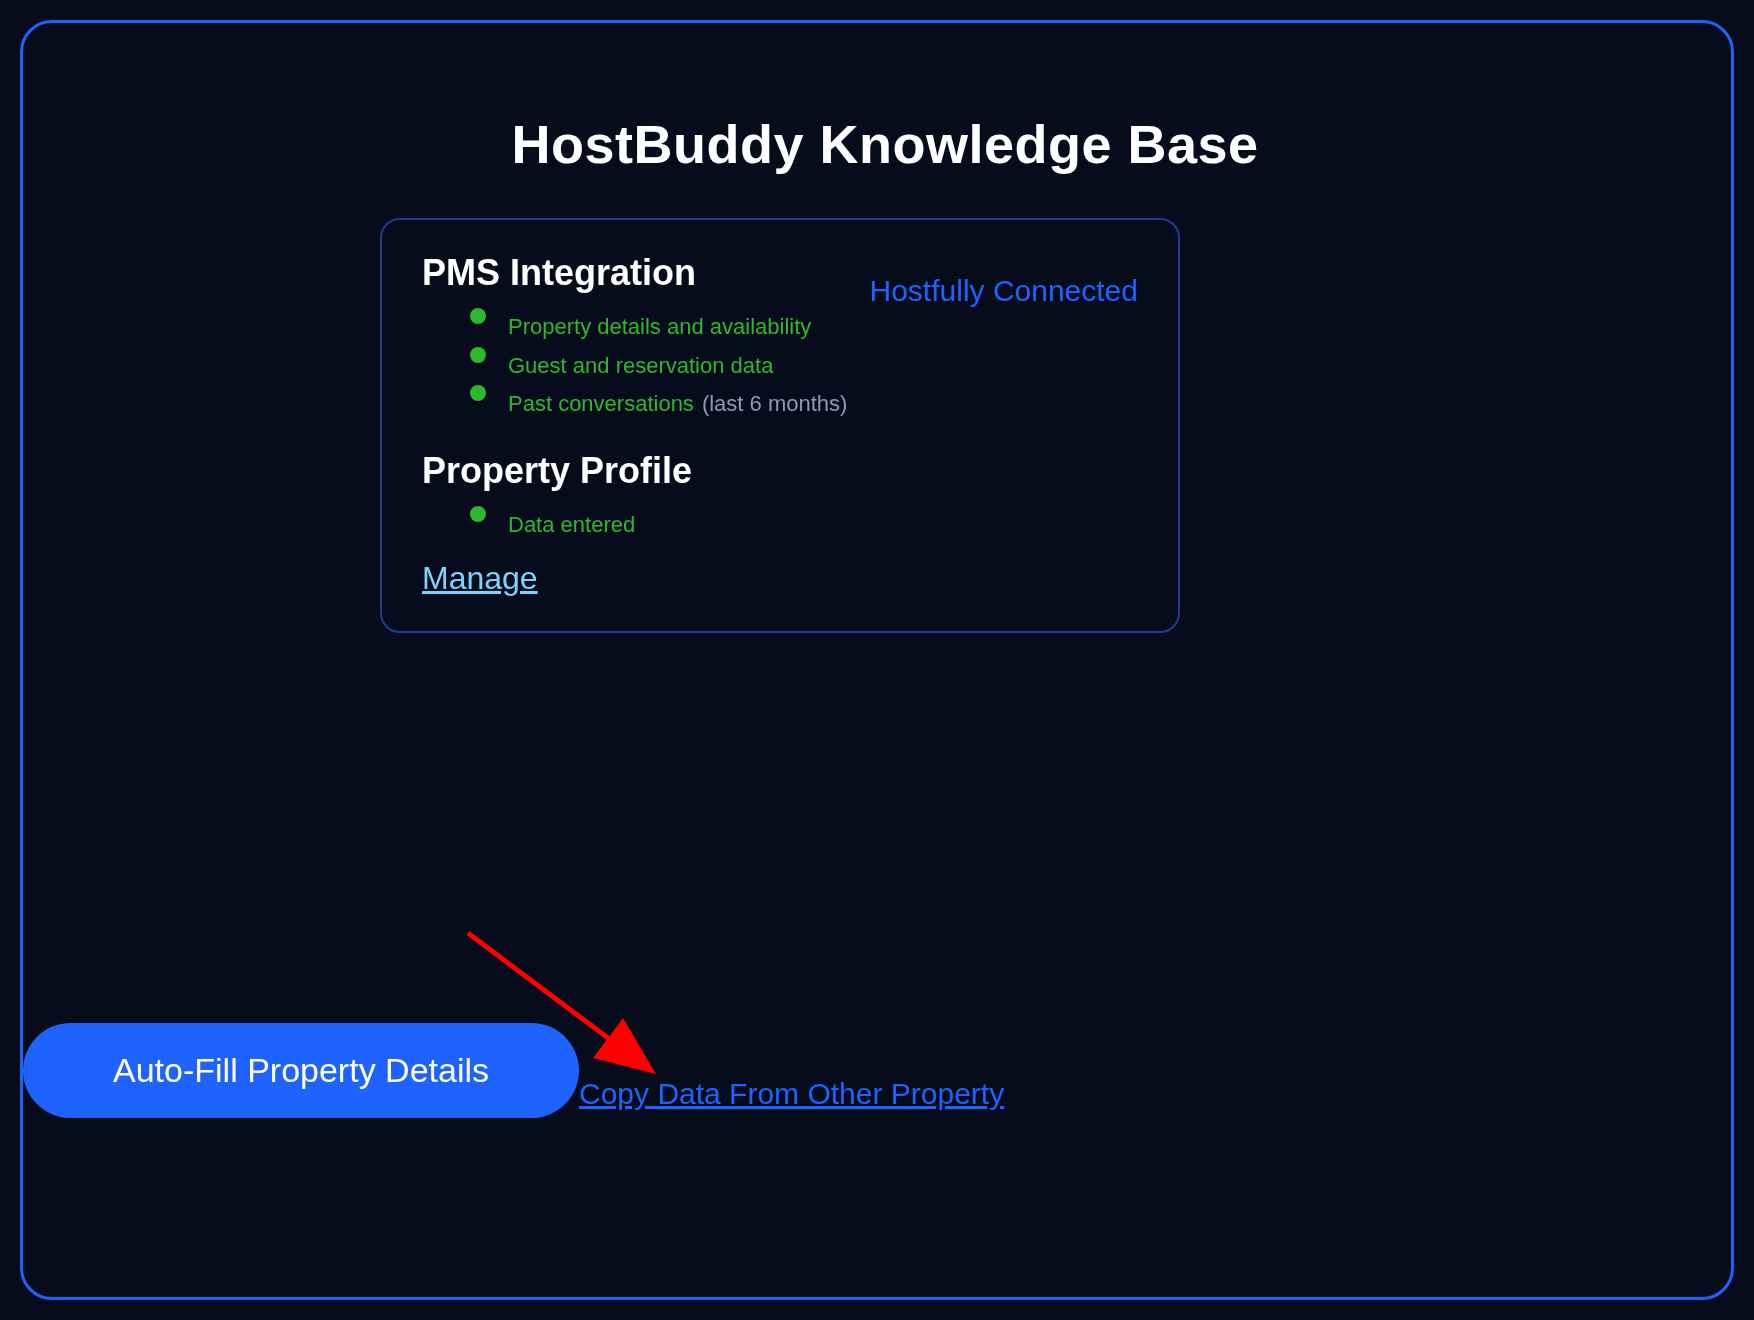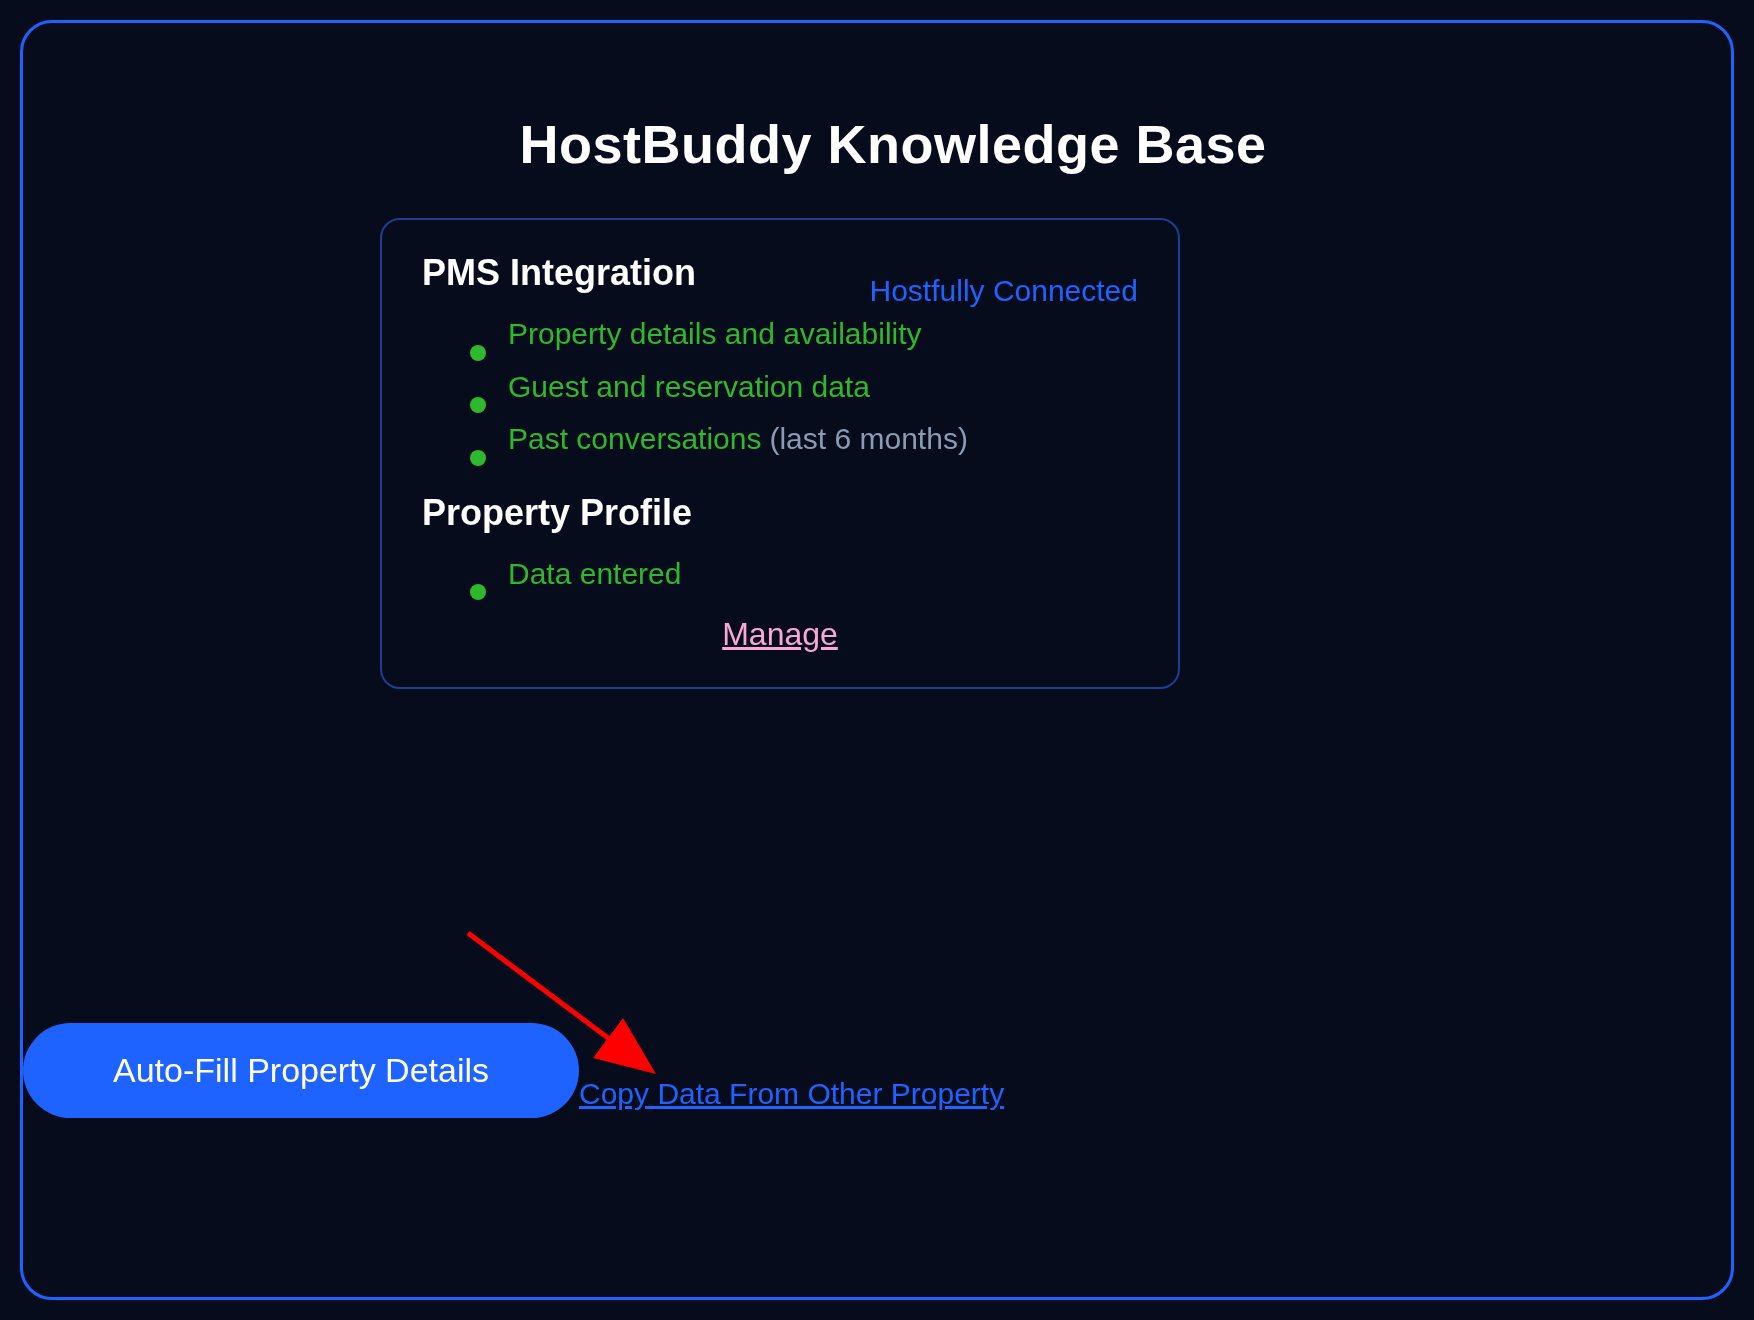"HostBuddy Knowledge Base" .title { left: 16px -> 8px }
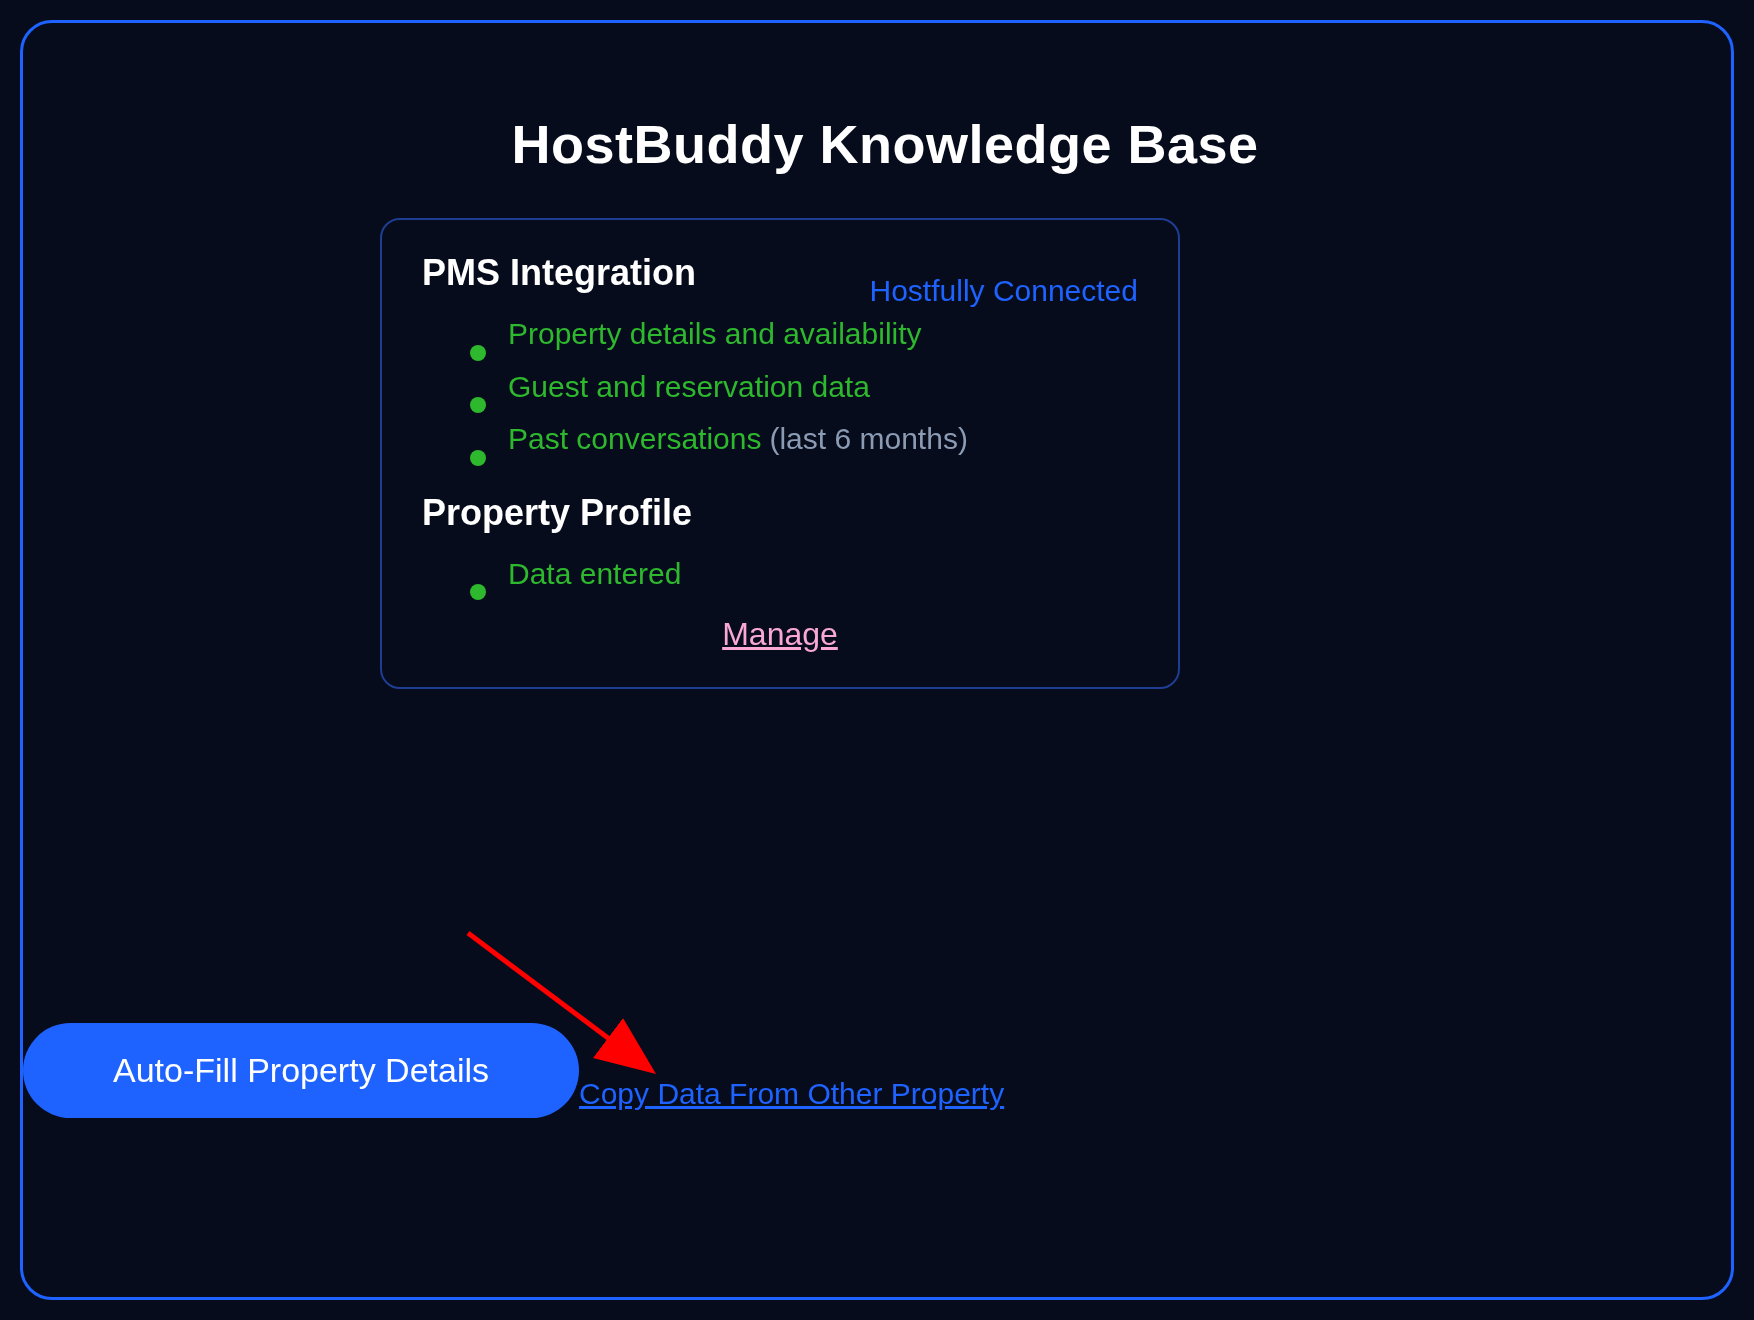"Property details and availability" .bullet-list li { align-items: flex-end -> flex-start; font-size: 30px -> 22px }
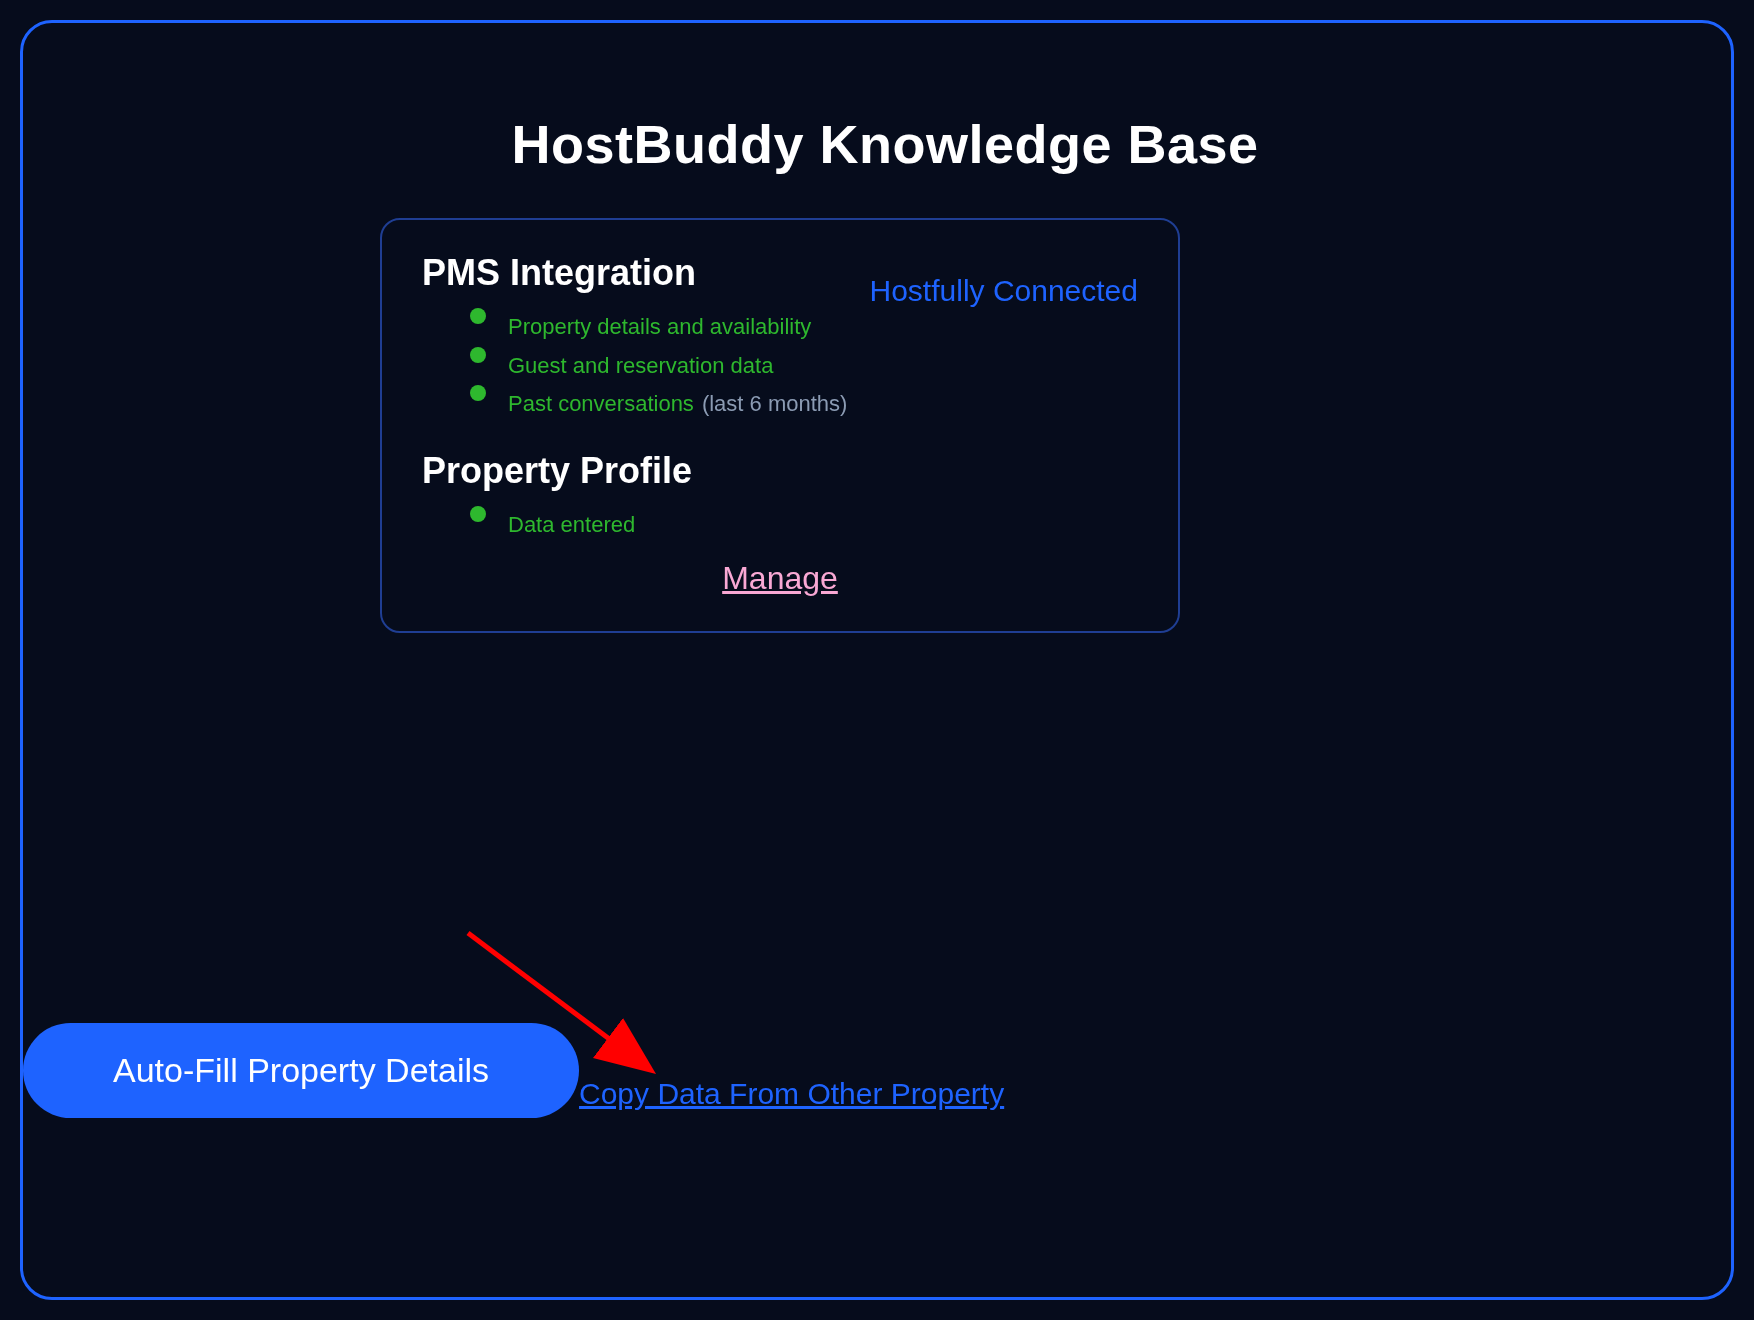"Manage" .manage { color: #f9a8d4 -> #7dd3fc; text-align: center -> none }
